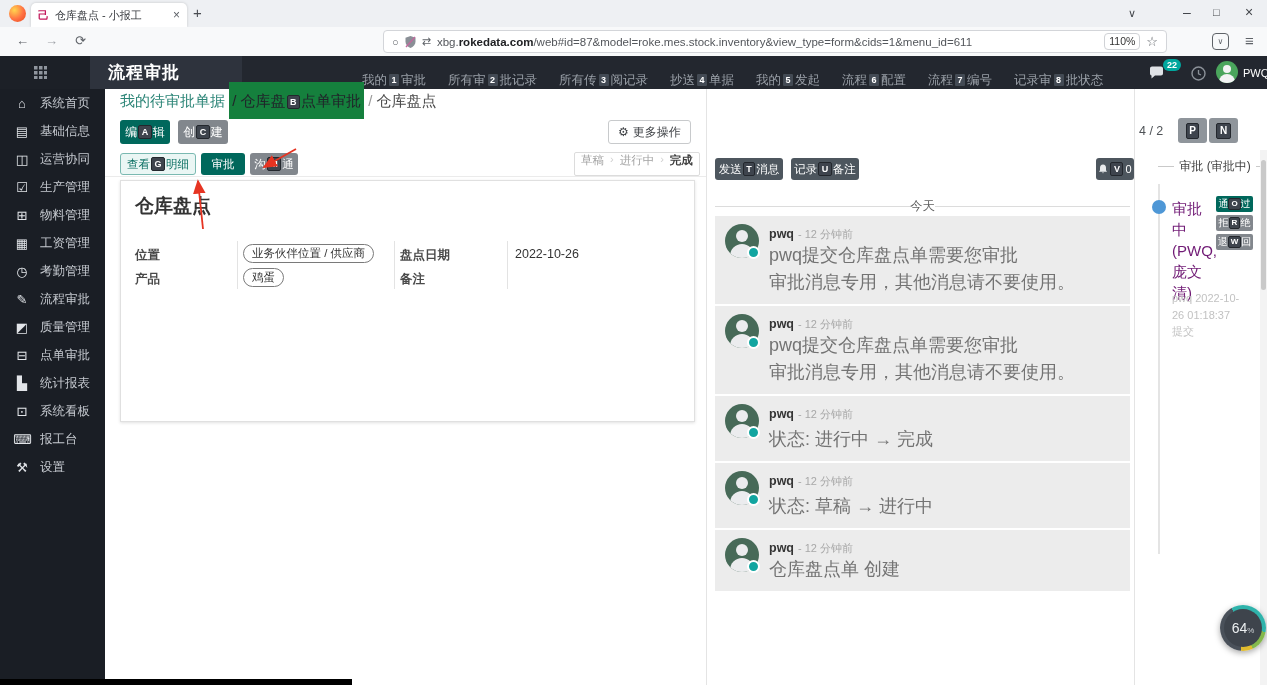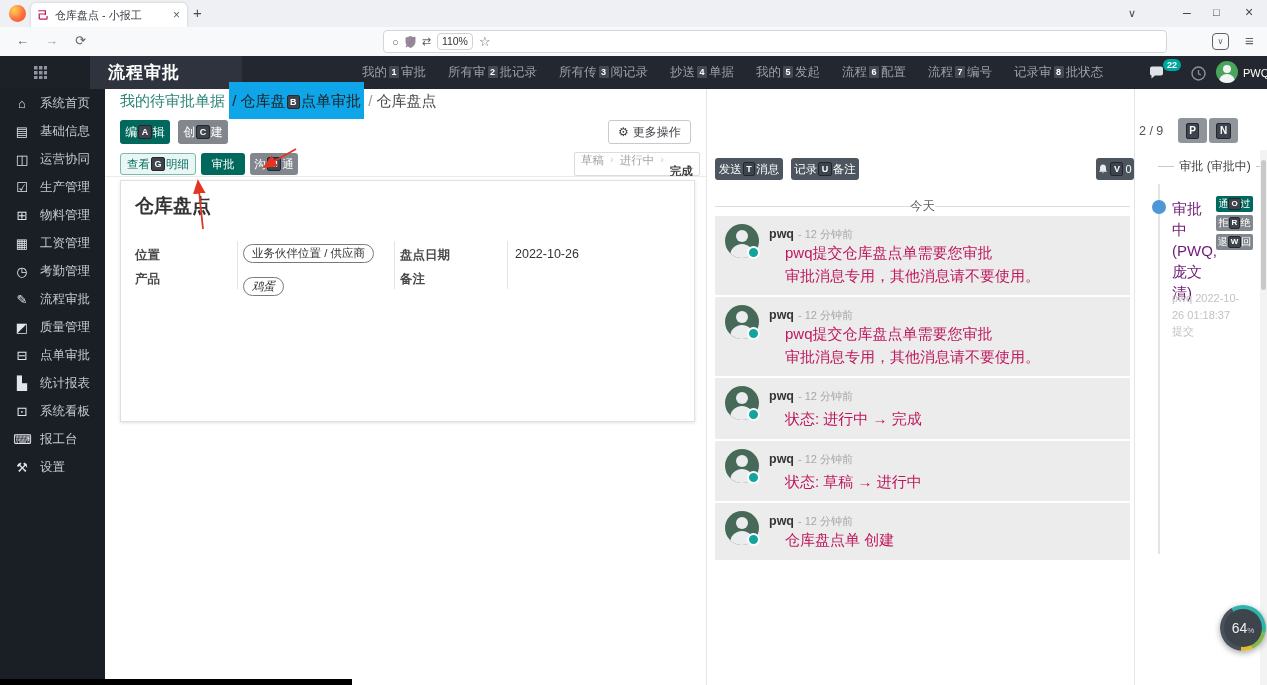"xbg.rokedata.com/web#id=87&model=roke.me" span.urltext { html: none -> <span><span>xbg.</span><b>rokedata.com</b><span>/web#id=87&amp;model=roke.mes.stock.inventory&amp;view_type=form&amp;cids=1&amp;menu_id=611</span></span> }
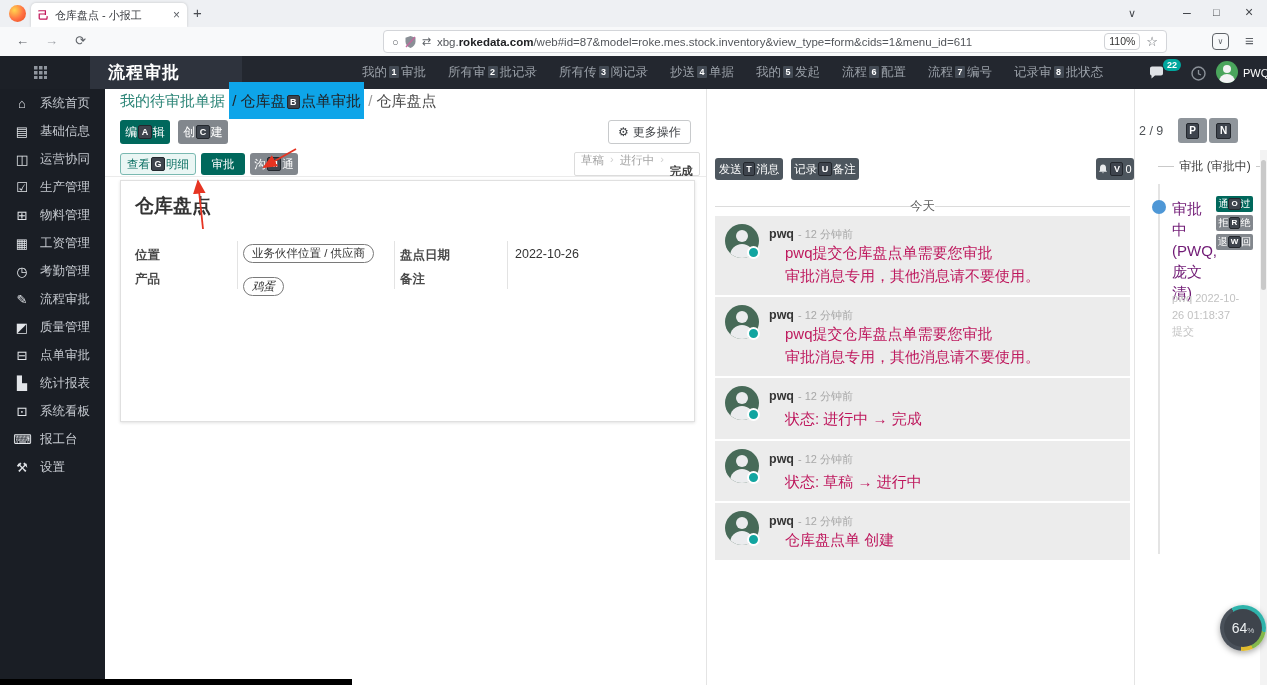"我的 1 审批" .navitems { align-items: center -> flex-end }
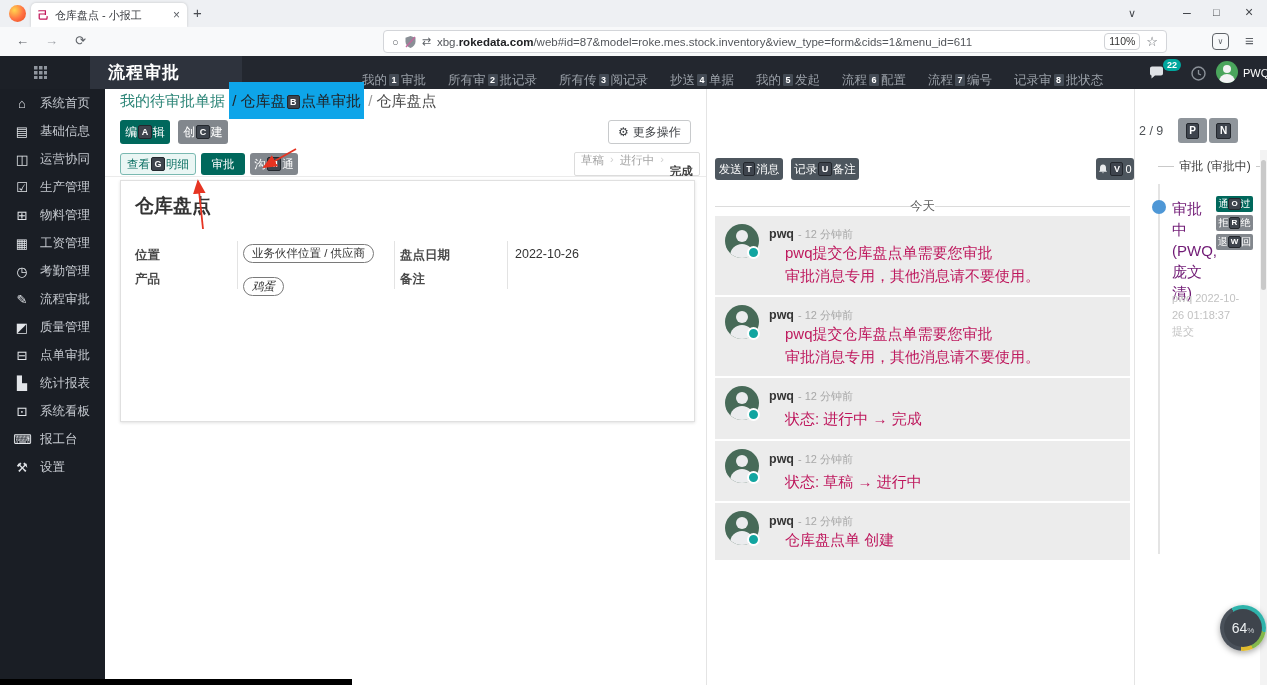"/ 仓库盘 B 点单审批" .crumb-hl { background: #0ea5e9 -> #15803d }
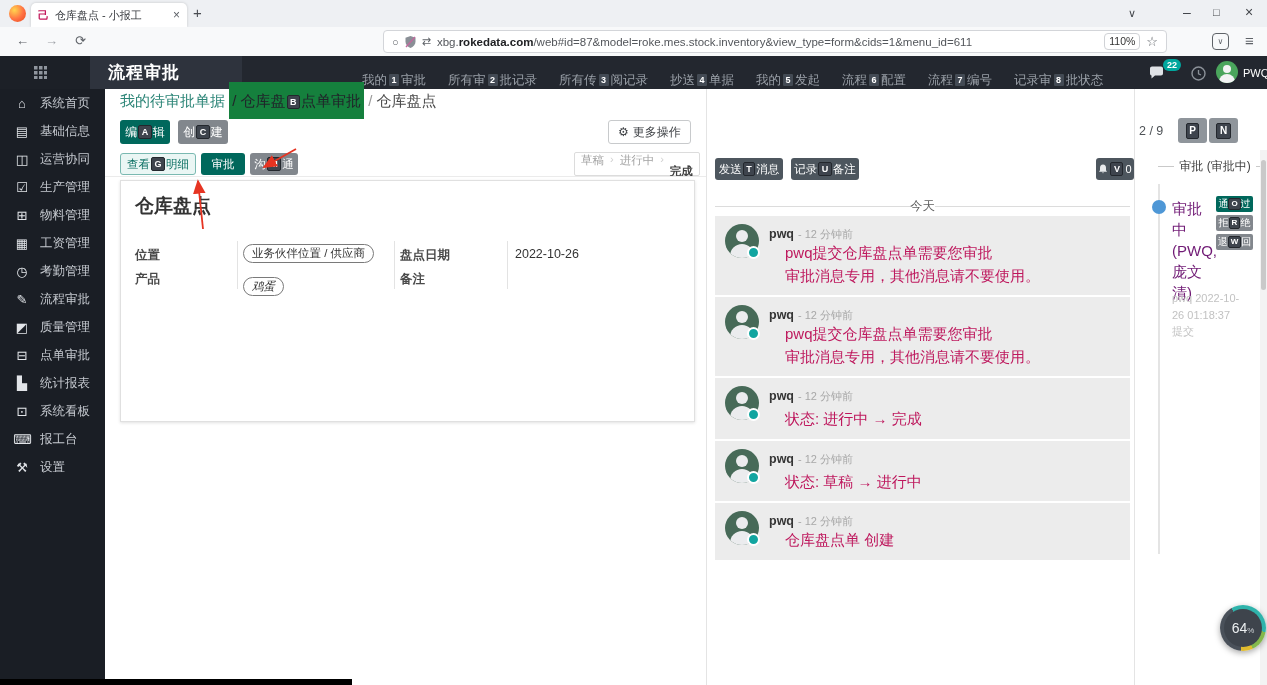"2 / 9" div.abs { text: 2 / 9 -> 4 / 2 }
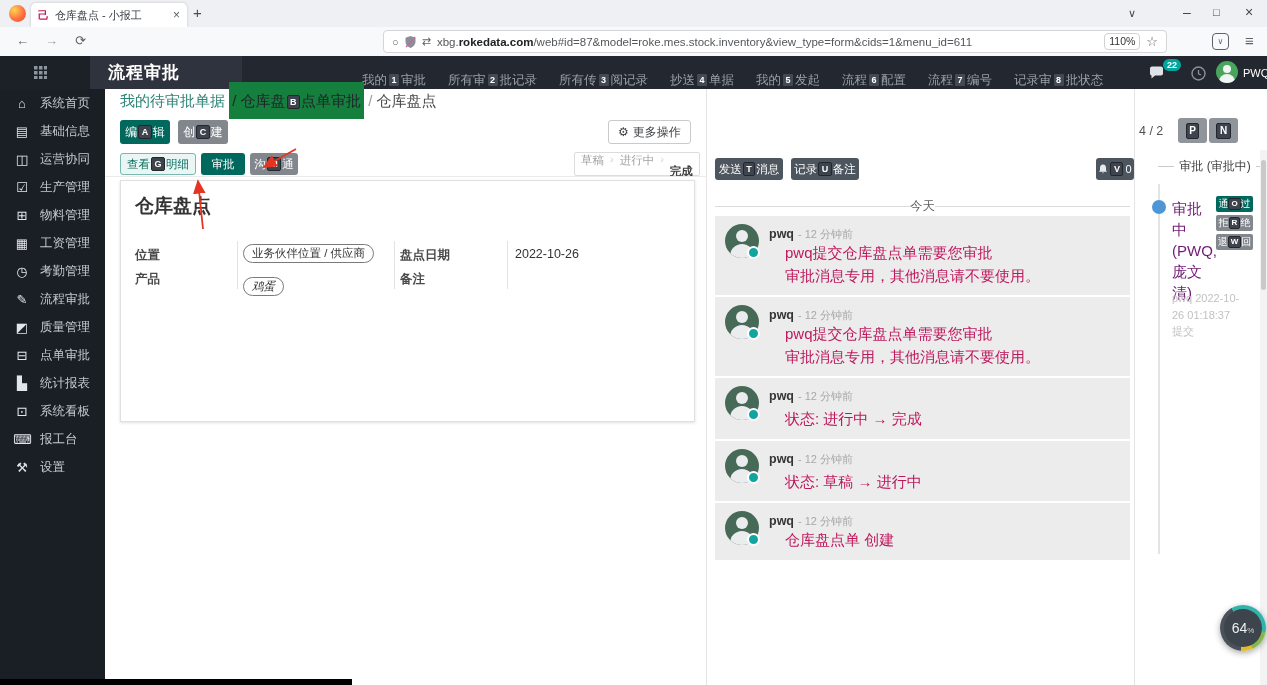"完成" .step.active { margin-top: 11px -> none }
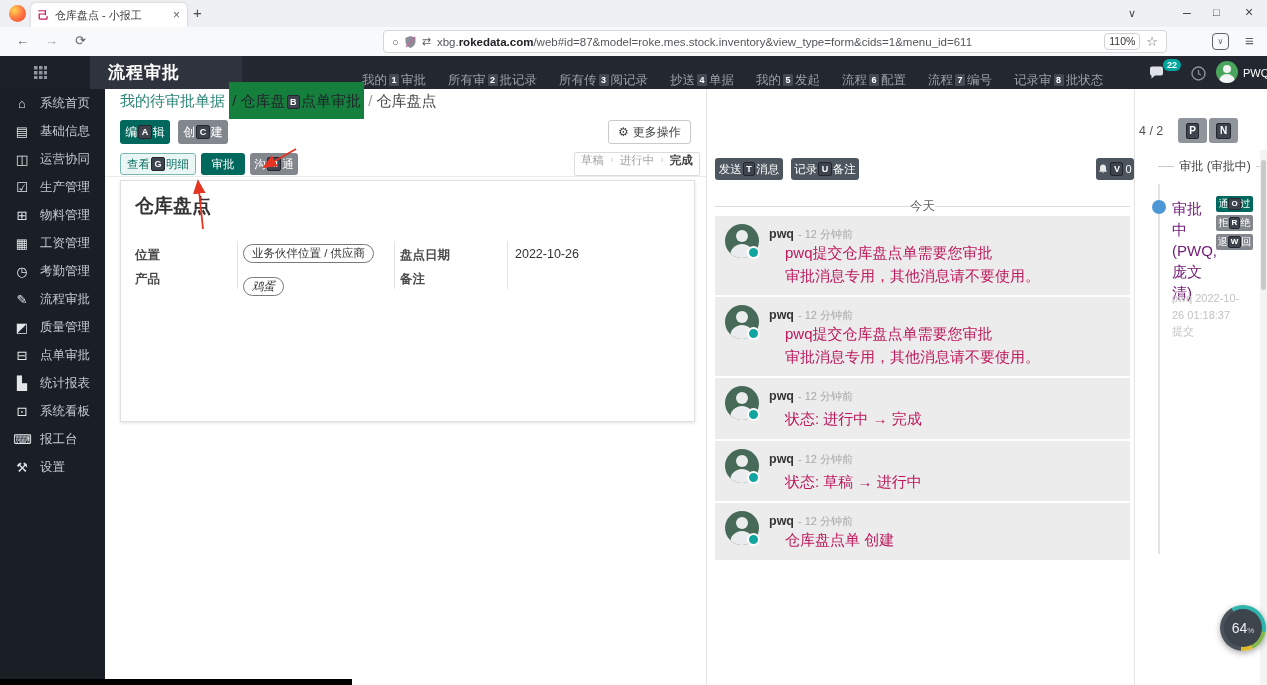"pwq提交仓库盘点单需要您审批" .msg-line { color: #be185d -> #737373; font-size: 15px -> 18px; margin-left: 16px -> none }
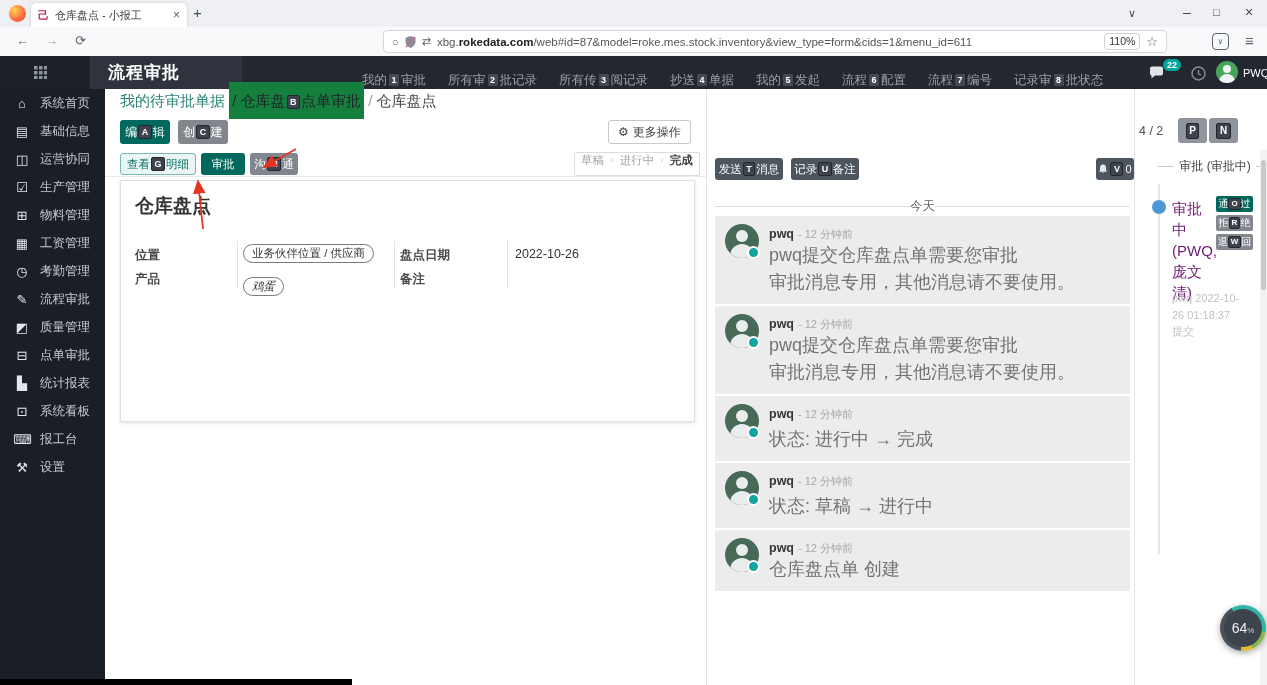"鸡蛋" div.fvalue { font-style: italic -> none; top: 96px -> 87px }
